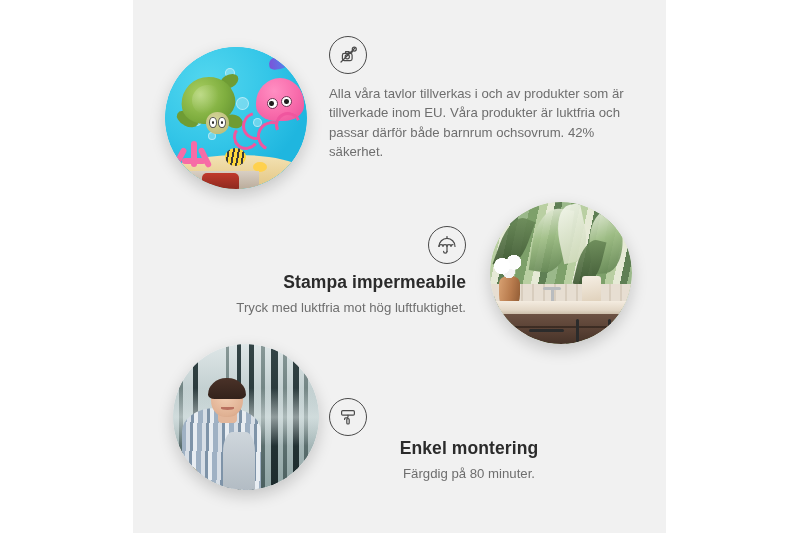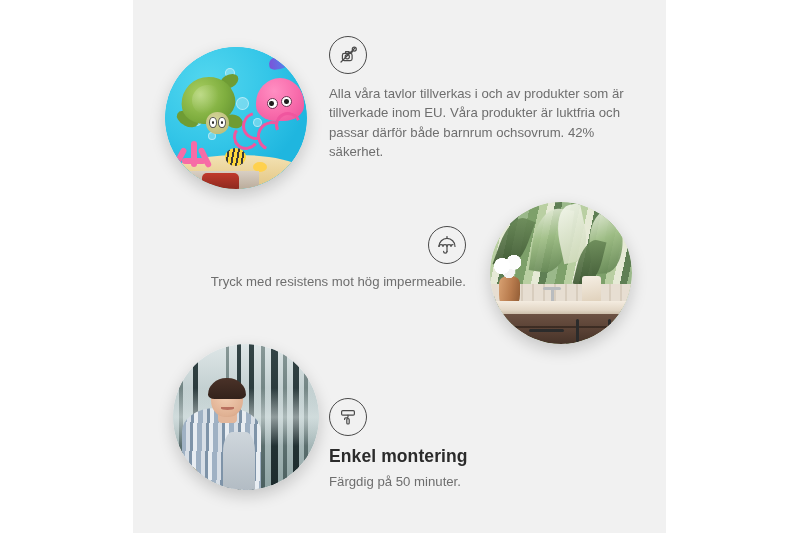"Stampa impermeabile" div.feat-title { html: none -> <div>Stampa impermeabile</div> }
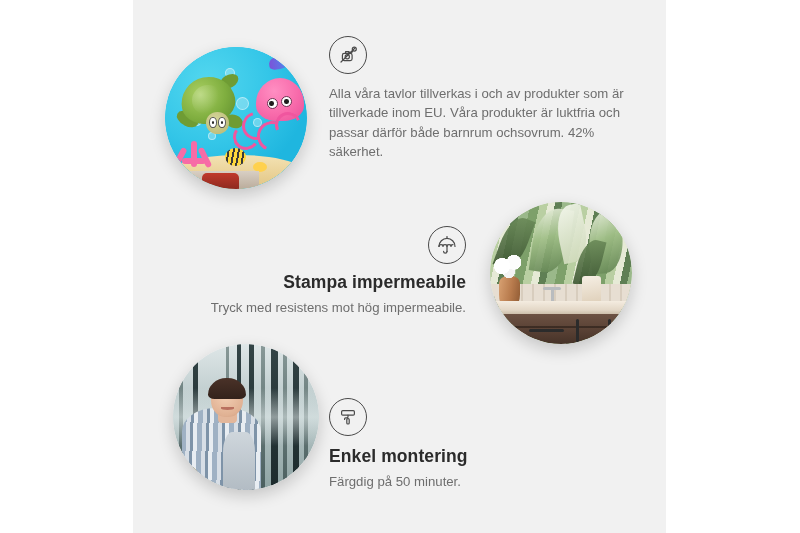"Tryck med resistens mot hög" div.feat-body { text: resistens mot hög impermeabile -> luktfria mot hög luftfuktighet }
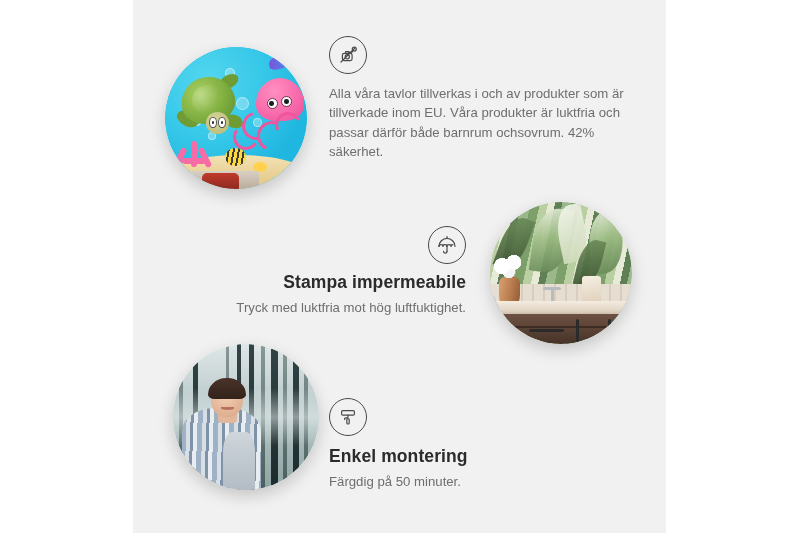"Enkel montering" div.feature-text { margin-top: 10px -> 2px; text-align: left -> center }
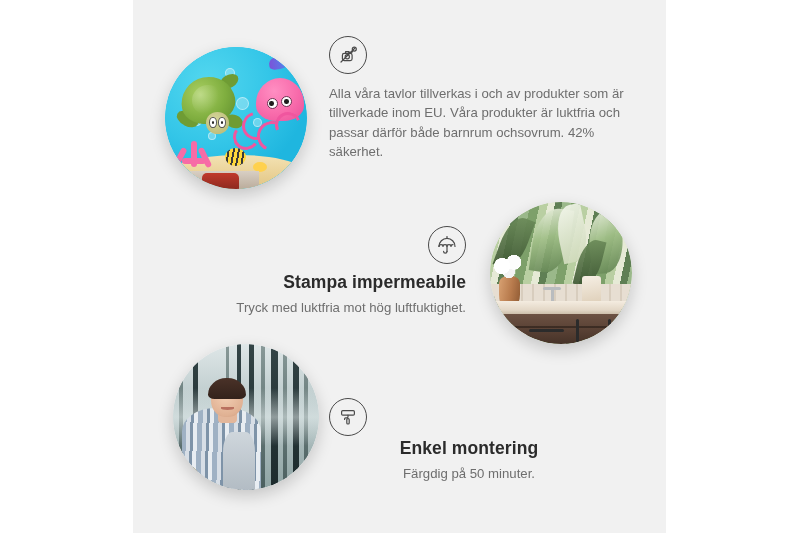"Färgdig på 50 minuter." div.feat-body { text: 50 -> 80 }
